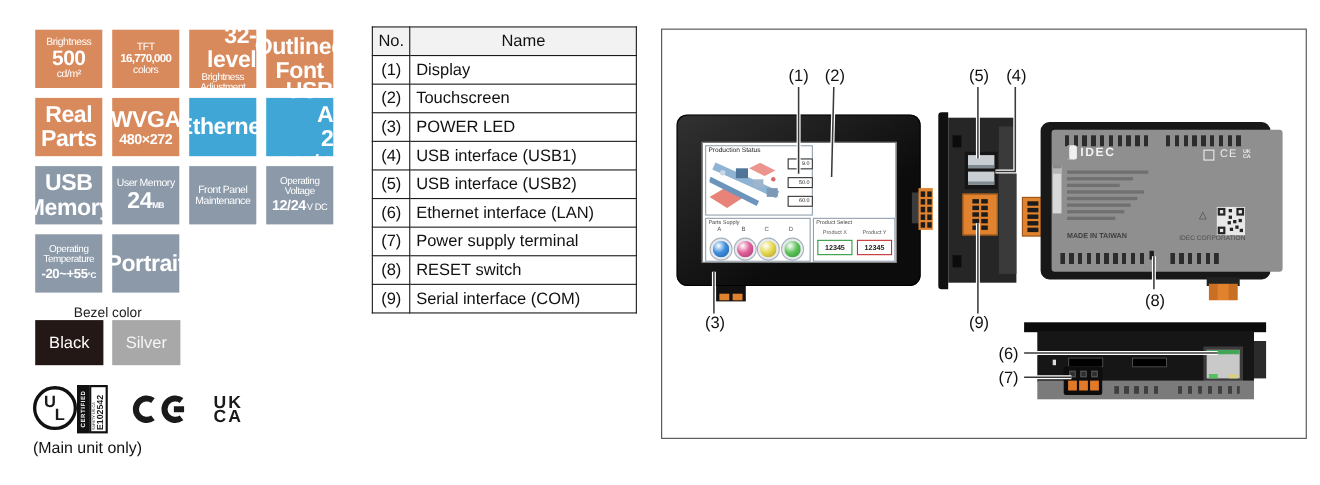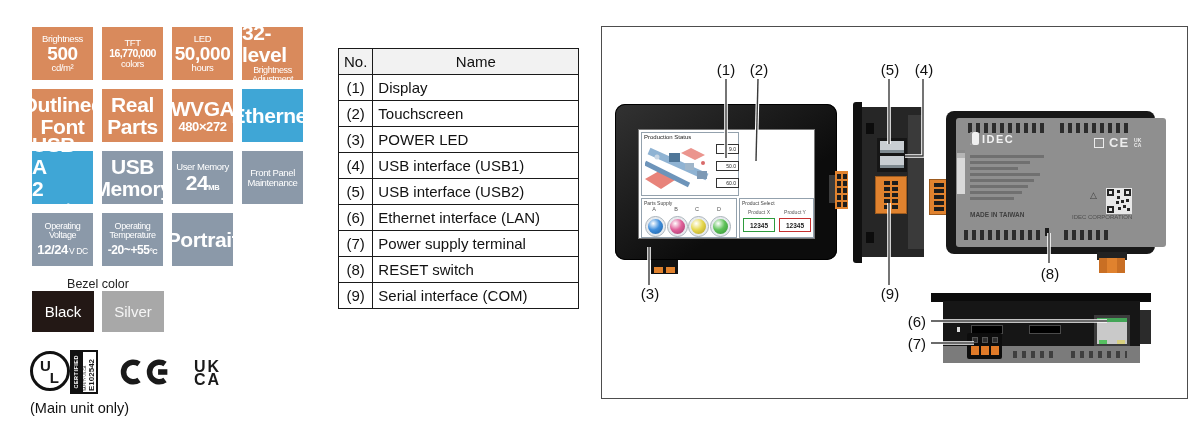"Brightness" .badge { text-align: left -> right }
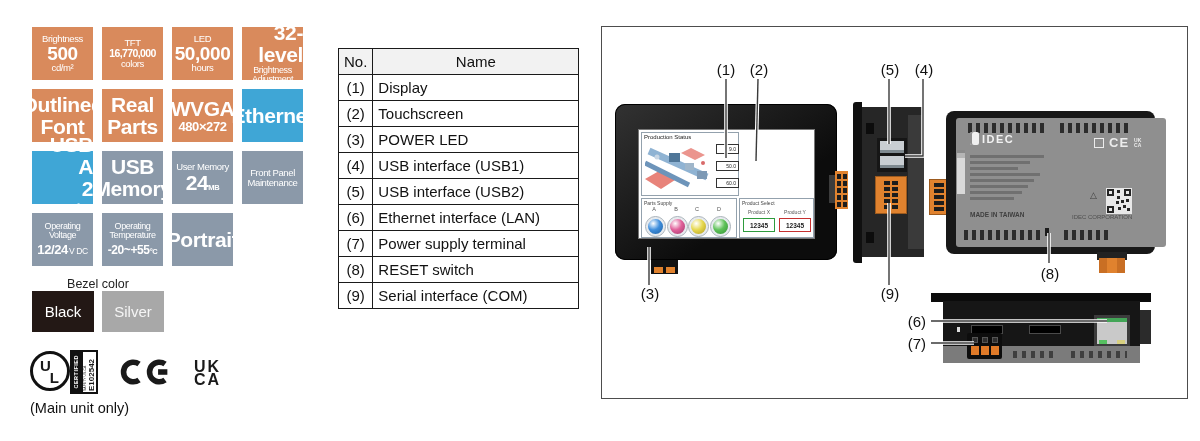"LED" div.badge { html: <div> <span>LED</span> <span>50,000</span> <span>hours</span> </div> -> none }
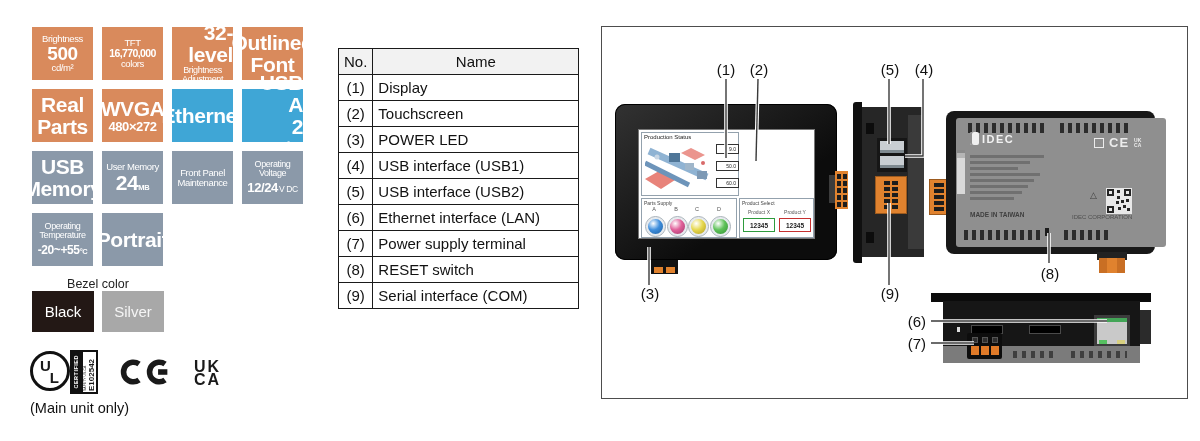"No." .parts-table { top: 48px -> 24px }
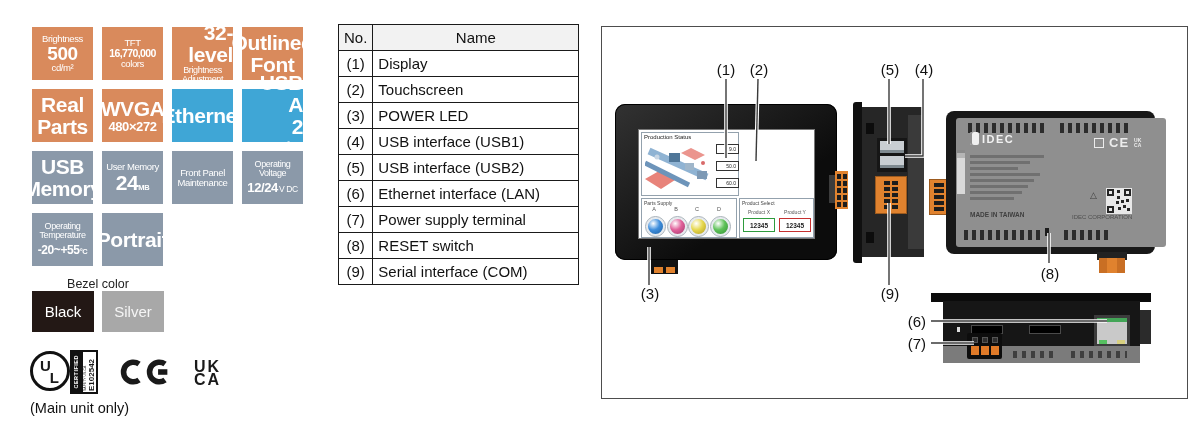"CE" .bm-ce { font-size: 13px -> 10px; font-weight: 700 -> 400 }
